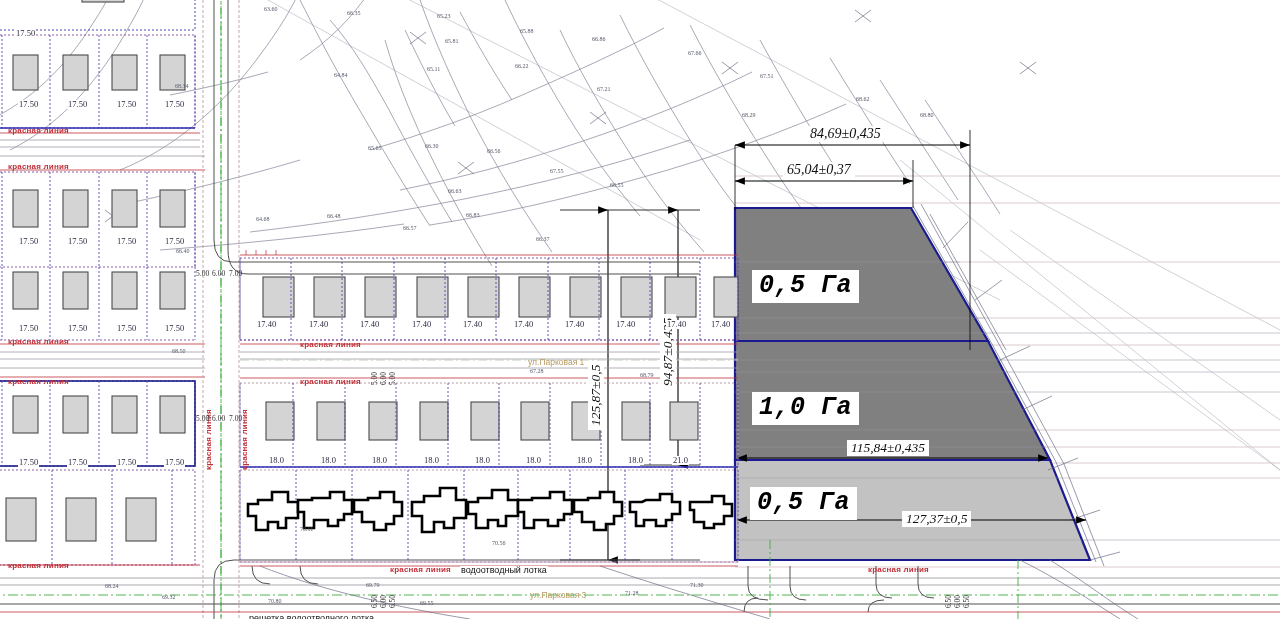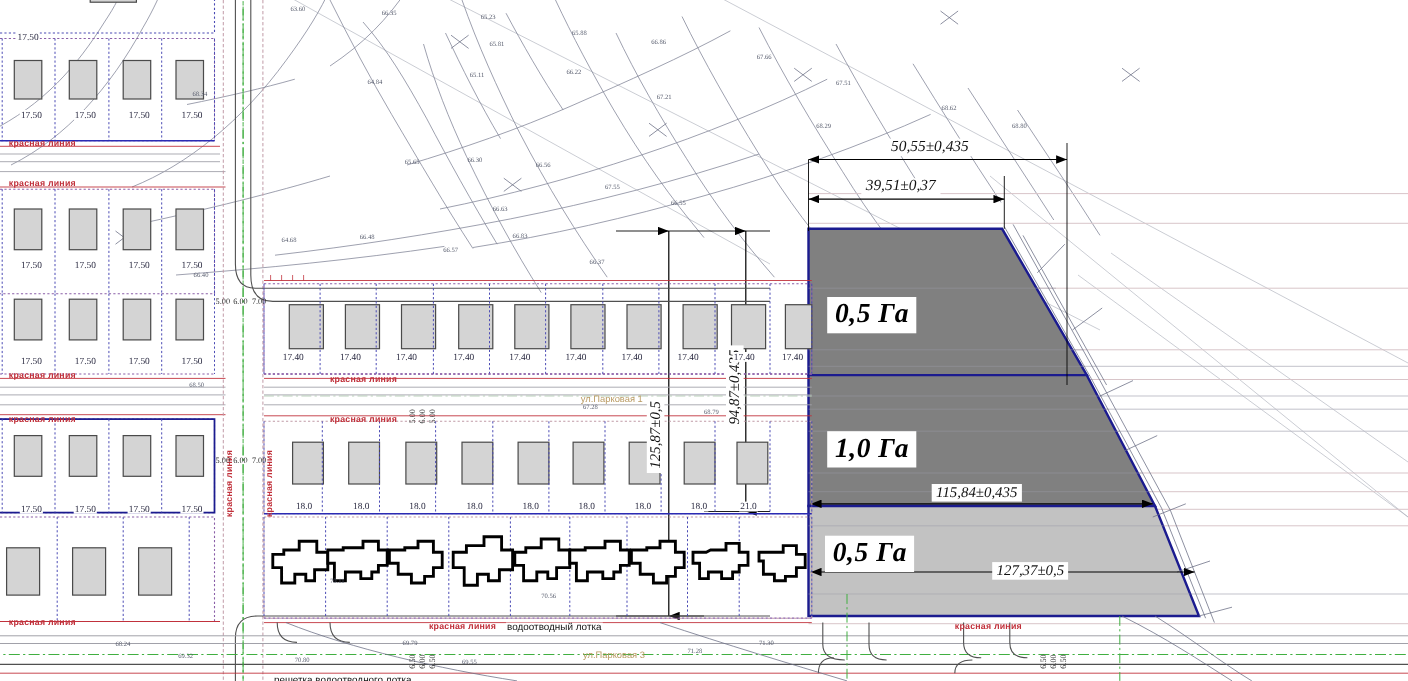"50,55±0,435" div.dimtxt { text: 50,55 -> 84,69 }
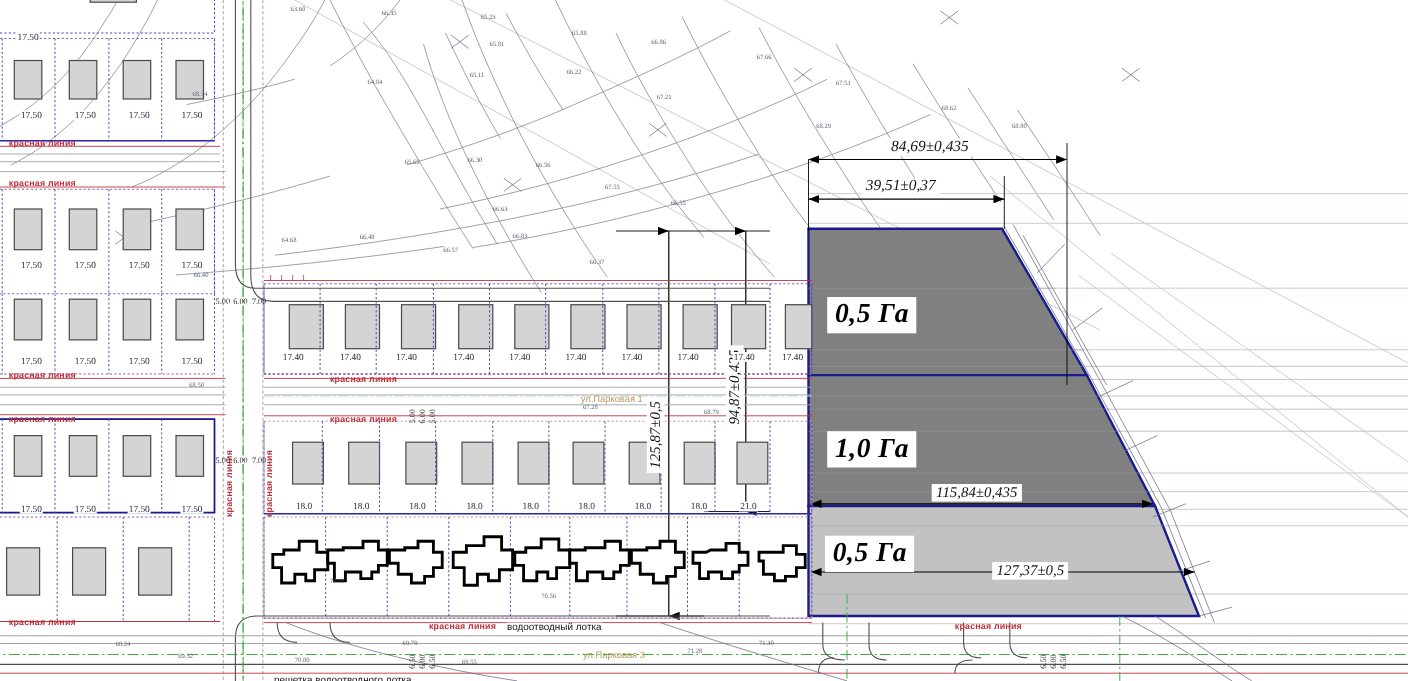"39,51±0,37" div.dimtxt { text: 39,51 -> 65,04 }
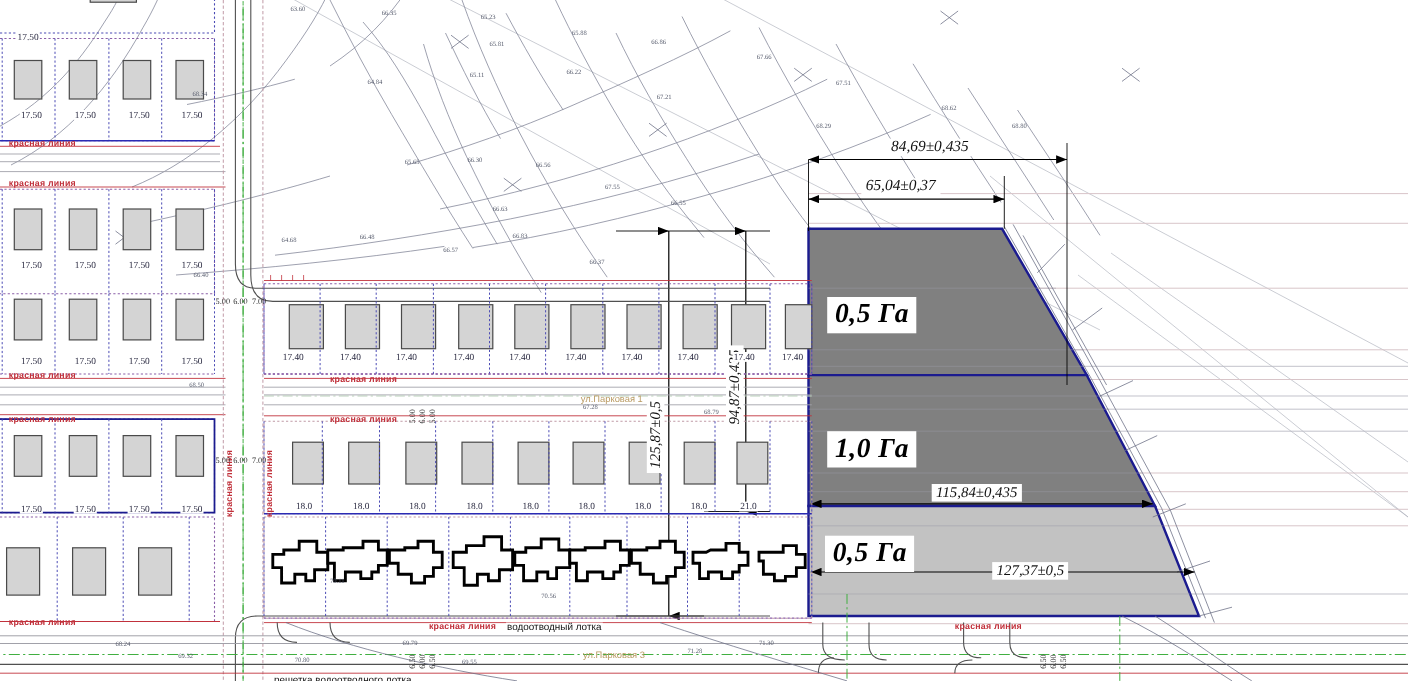"0,5 Га" .area-tag { font-family: Liberation Serif, serif -> Liberation Mono, monospace }
